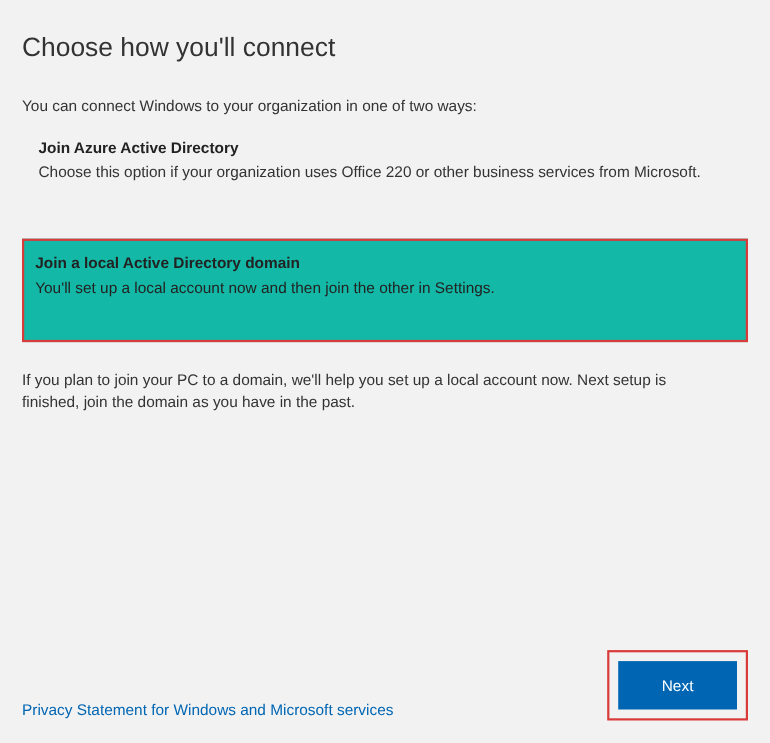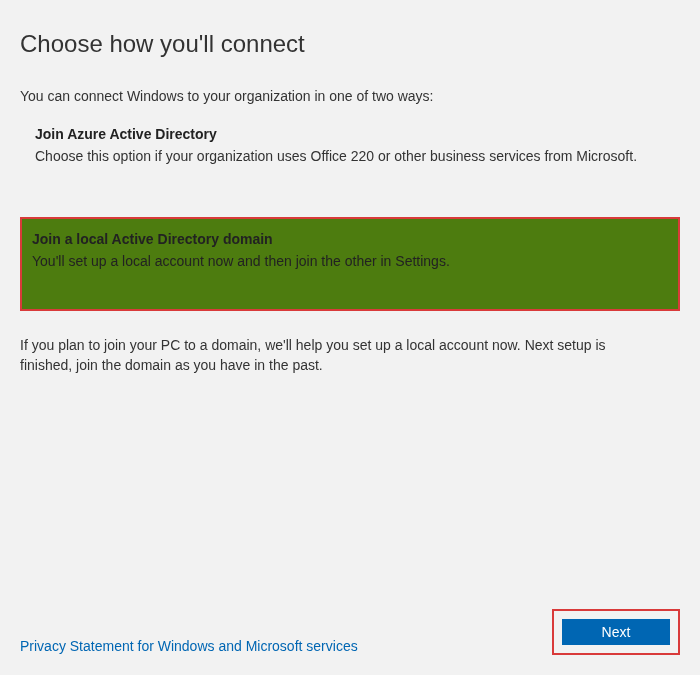"Join a local Active Directory" .option.selected { background: #4d7c0f -> #14b8a6 }
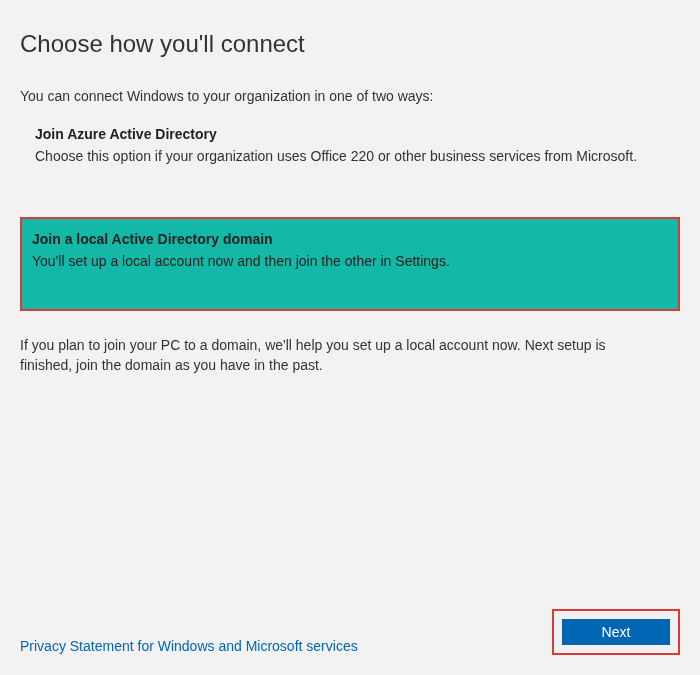"Next" .next-button { height: 26px -> 44px }
